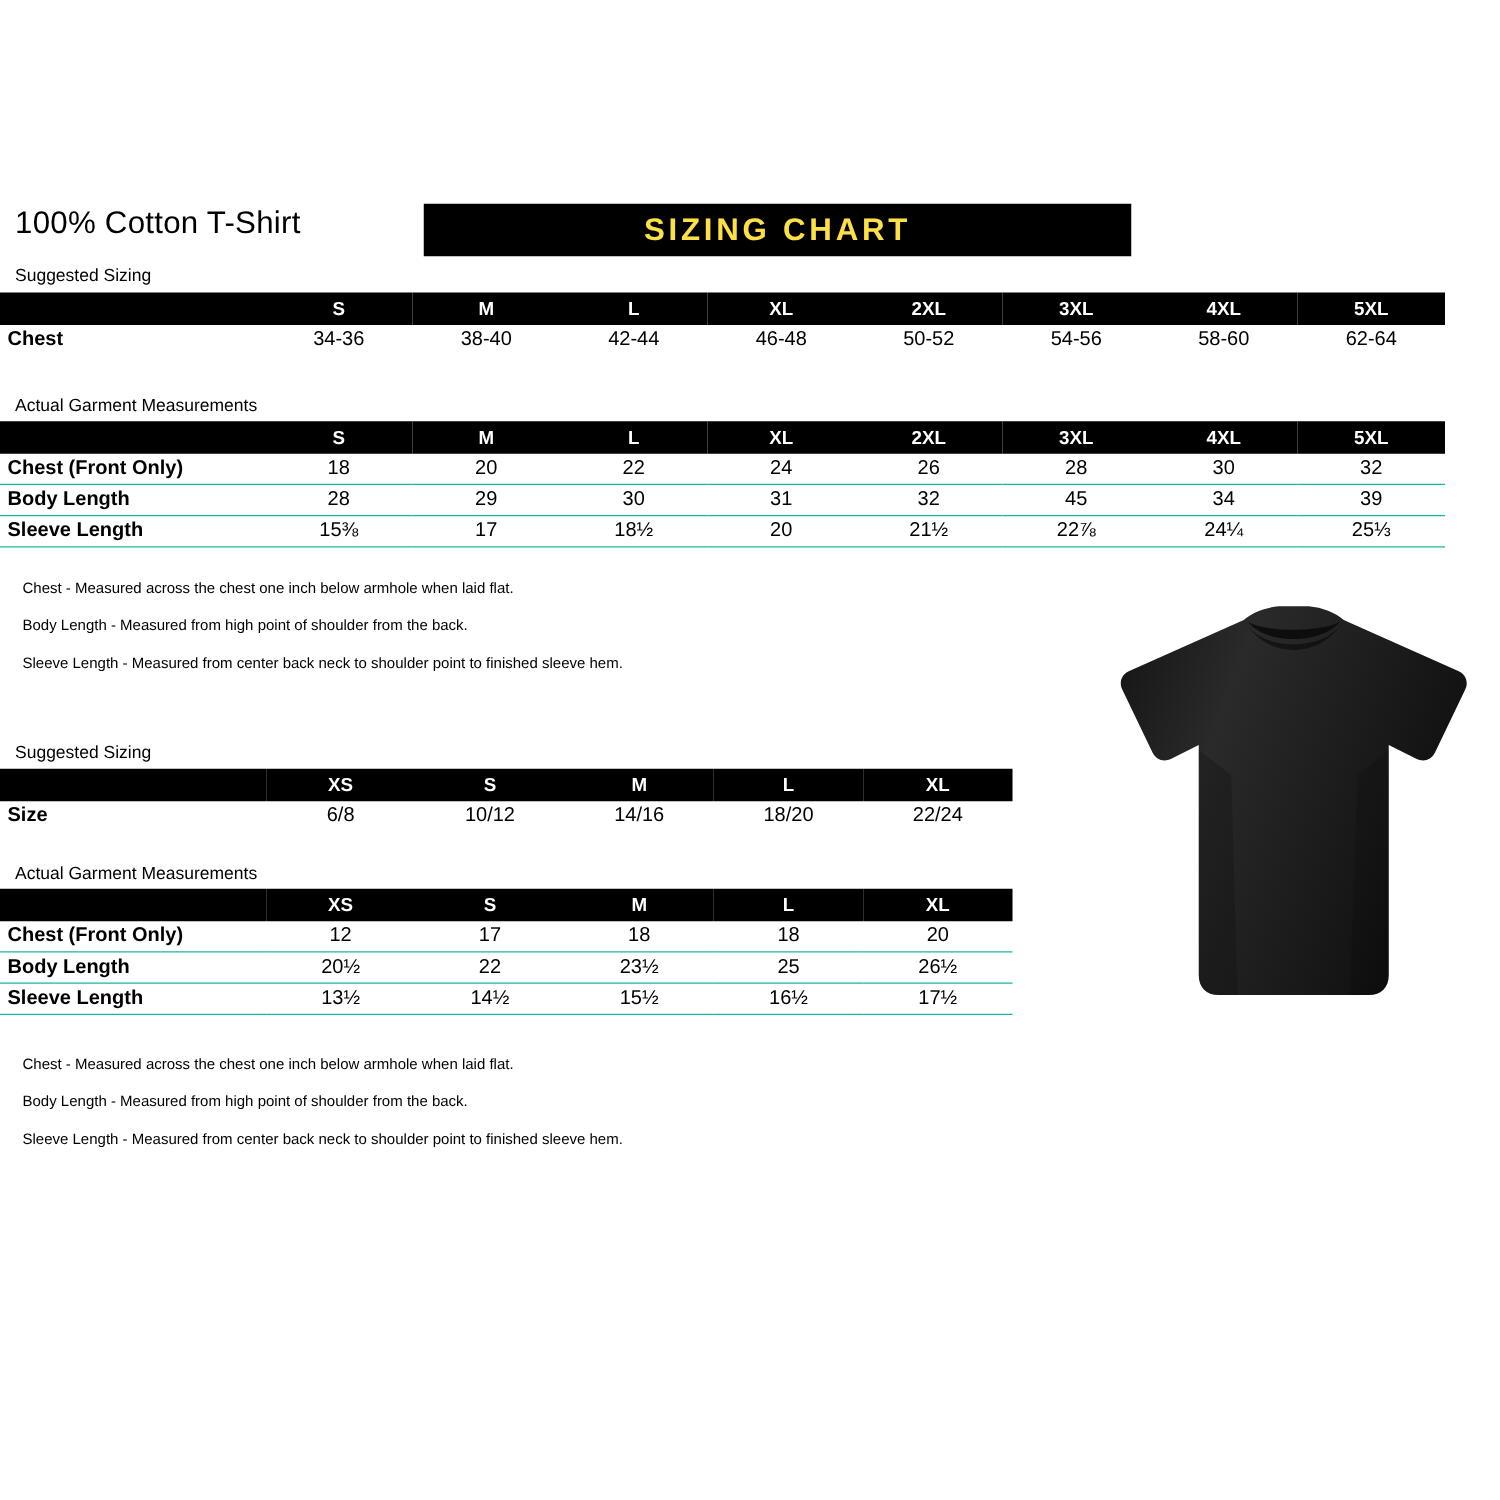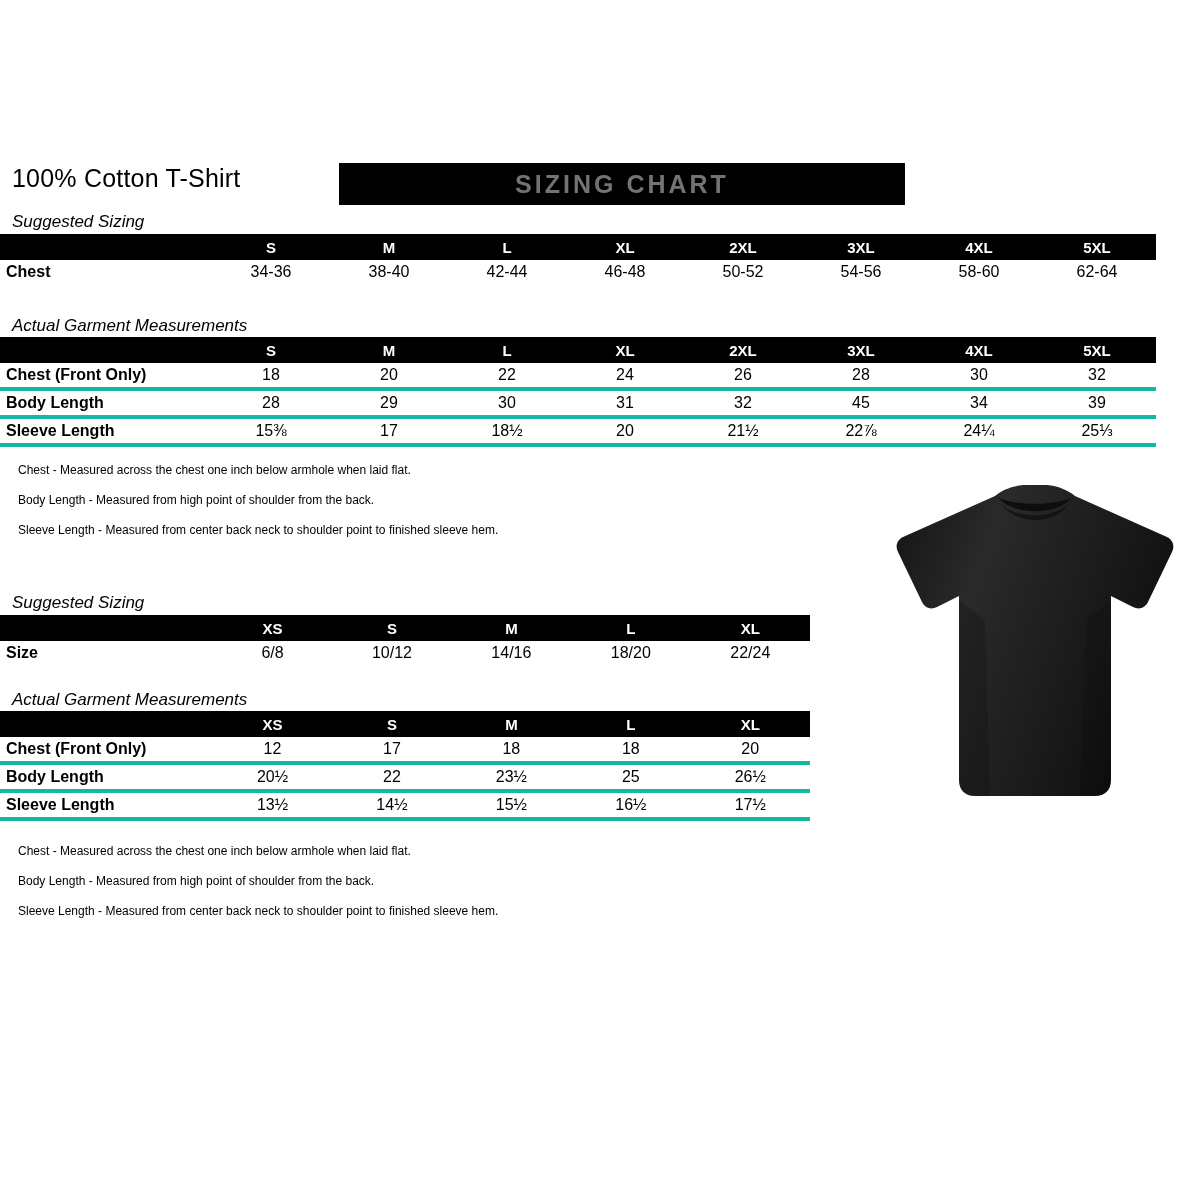"SIZING CHART" .sizing-chart-banner { color: #737373 -> #fde047 }
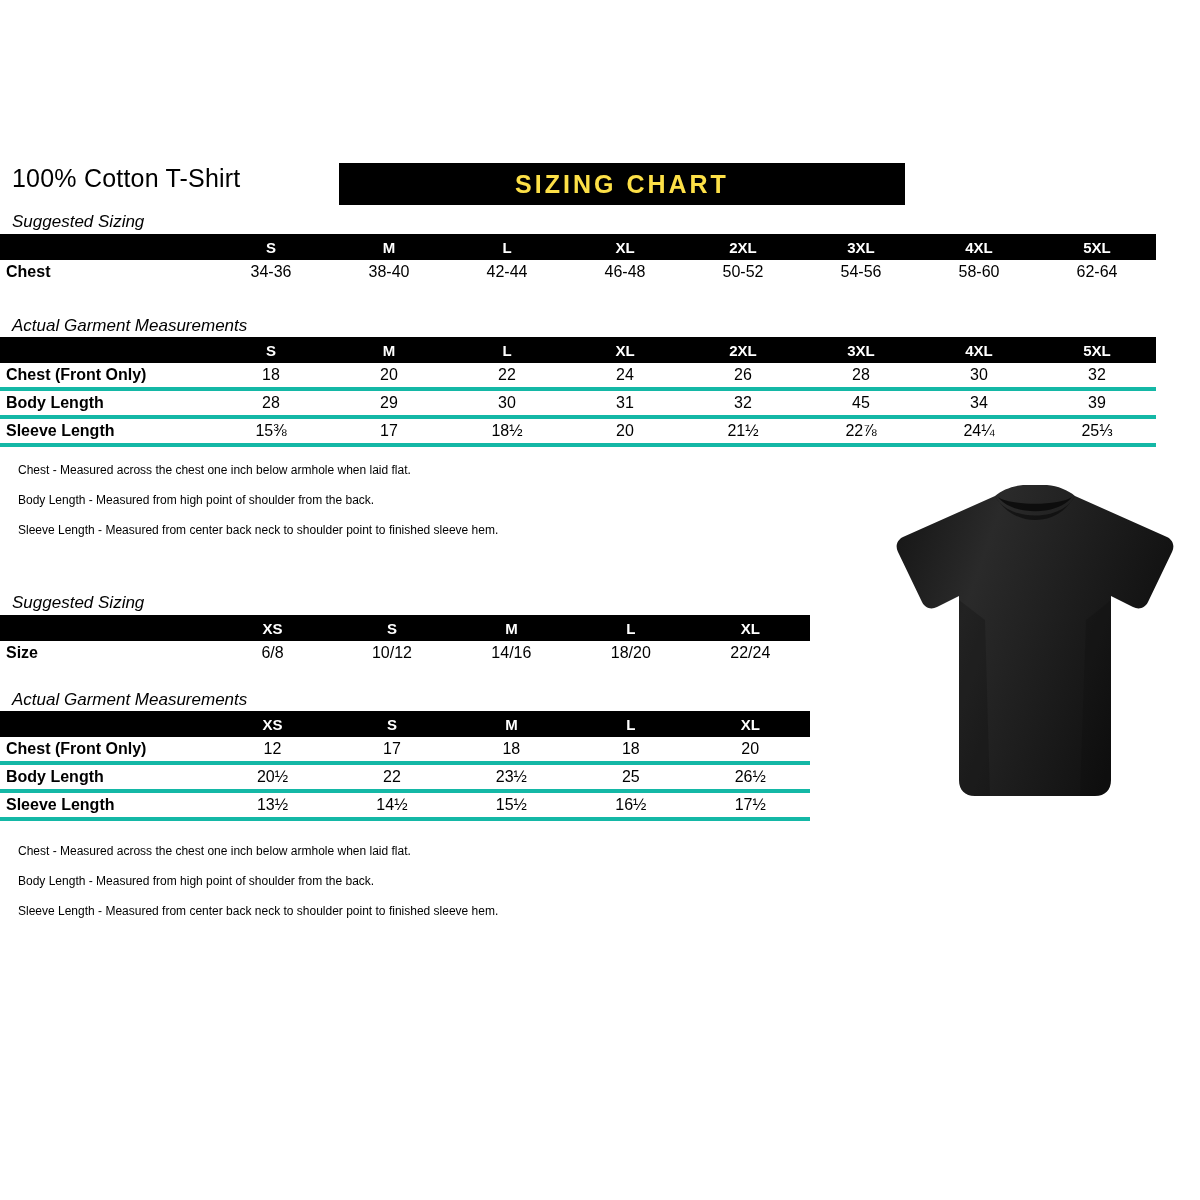"Suggested Sizing" .subhead { font-size: 17px -> 14px; font-style: italic -> none }
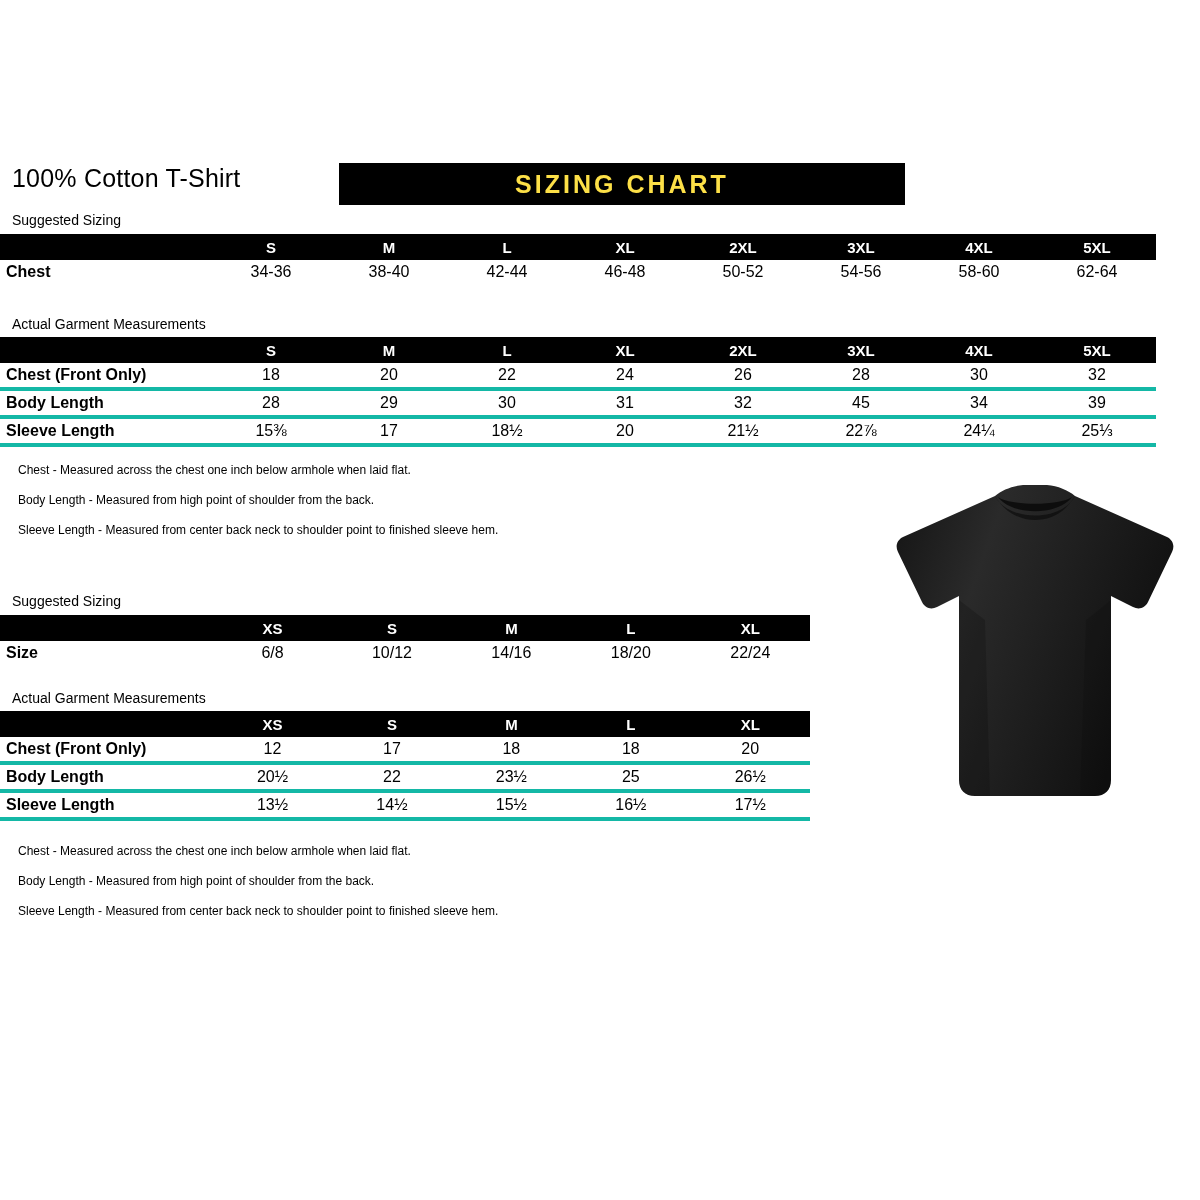"Chest (Front Only)" table.sz tbody tr { border-bottom: 4px solid #14b8a6 -> 1px solid #14b8a6 }
